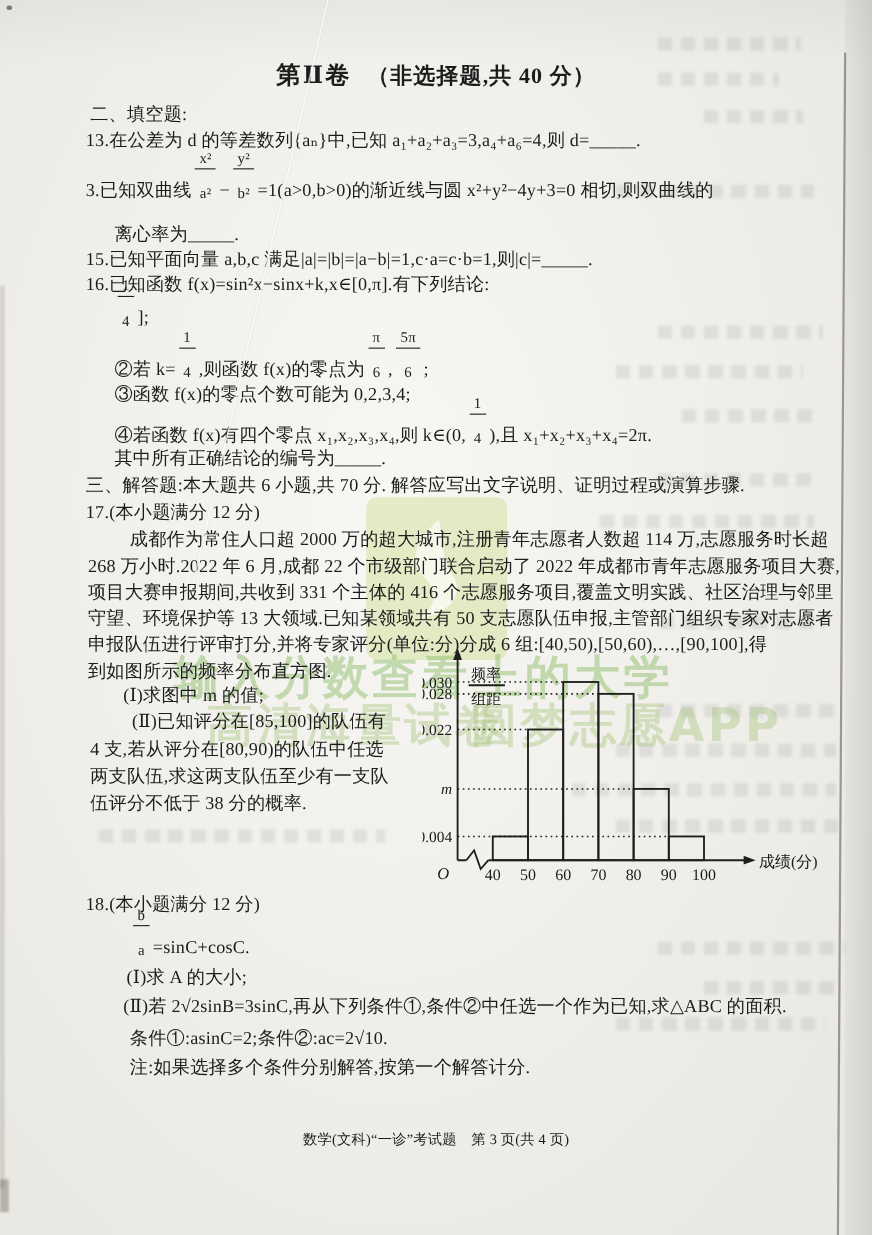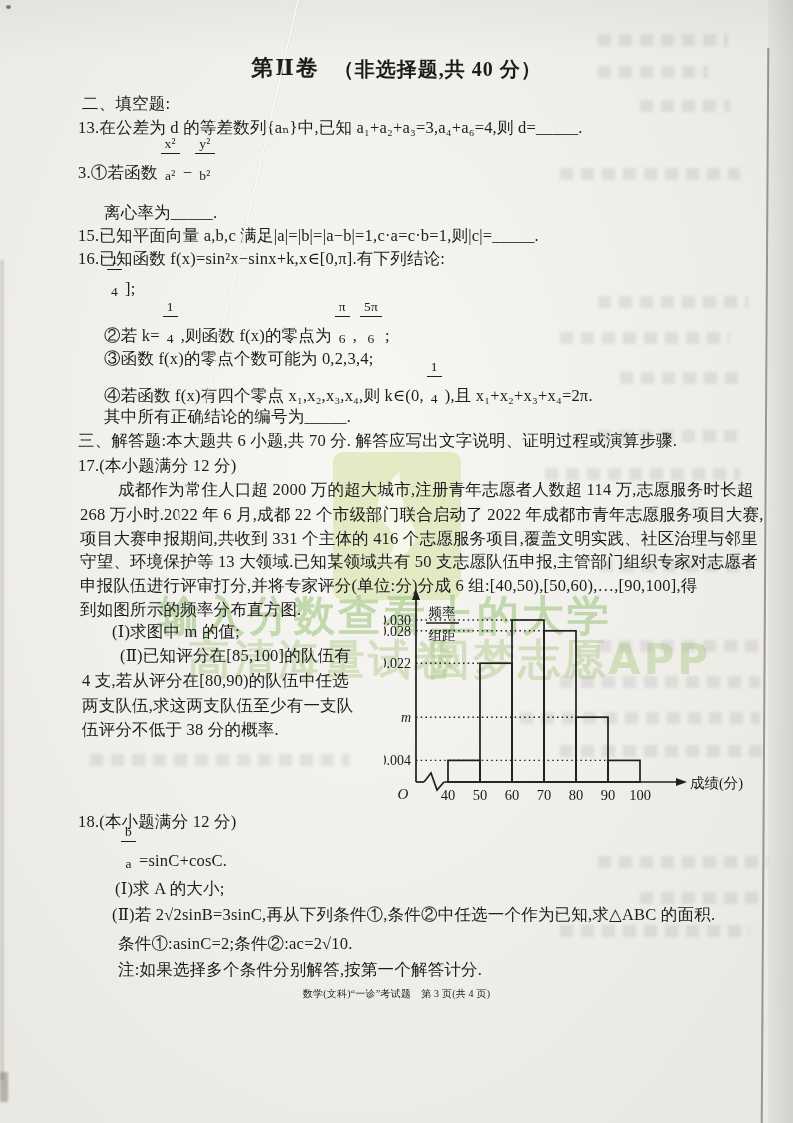"①若函数" span { text: ①若函数 -> 已知双曲线 }
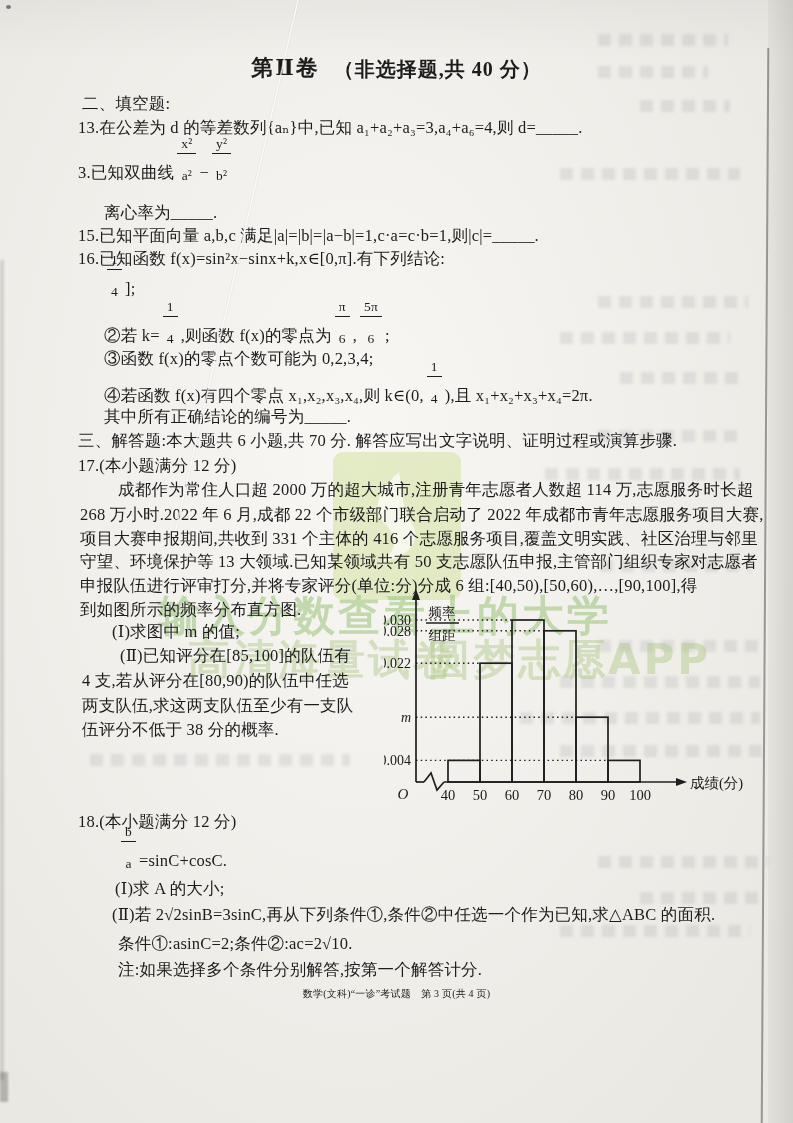"=1(a>0,b>0)的渐近线与圆 x²+y²−4y+3=0 相切,则双曲线的" span { html: none -> <span>=1(a&gt;0,b&gt;0)的渐近线与圆 x²+y²−4y+3=0 相切,则双曲线的</span> }
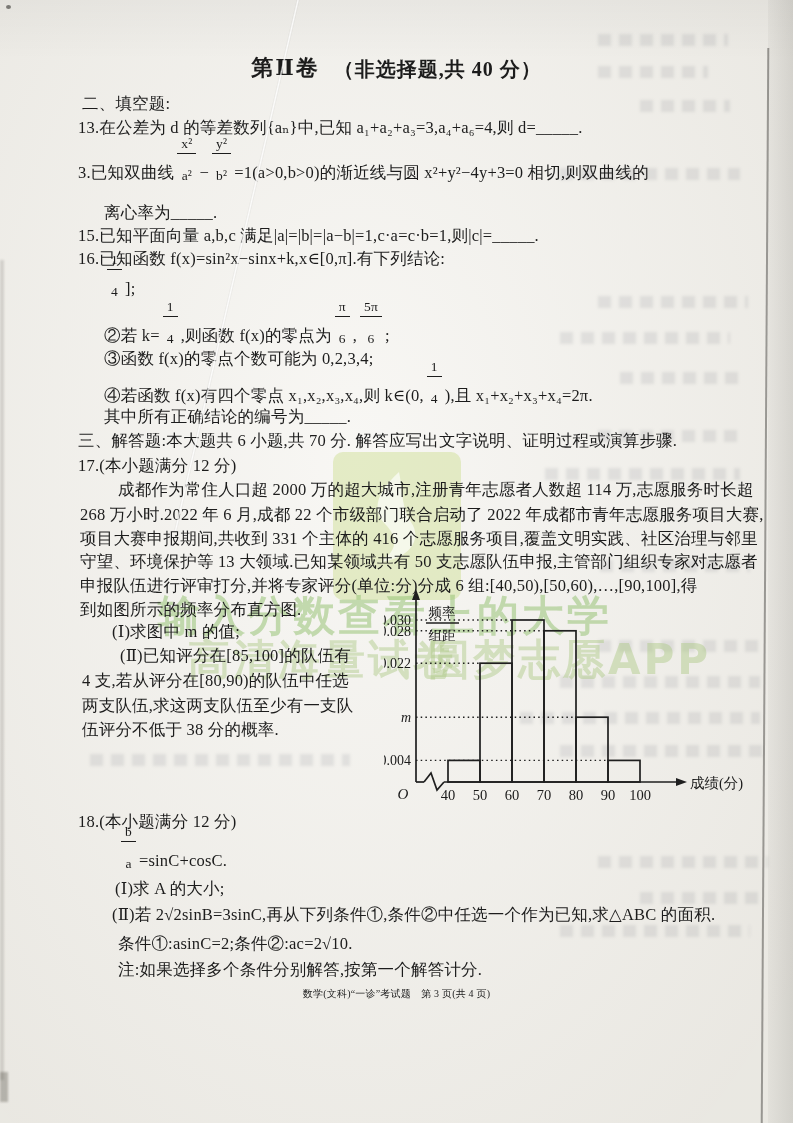"数学(文科)“一诊”考试题 第 3 页(共 4" div.ln { font-size: 10px -> 13px; top: 988px -> 1028px }
